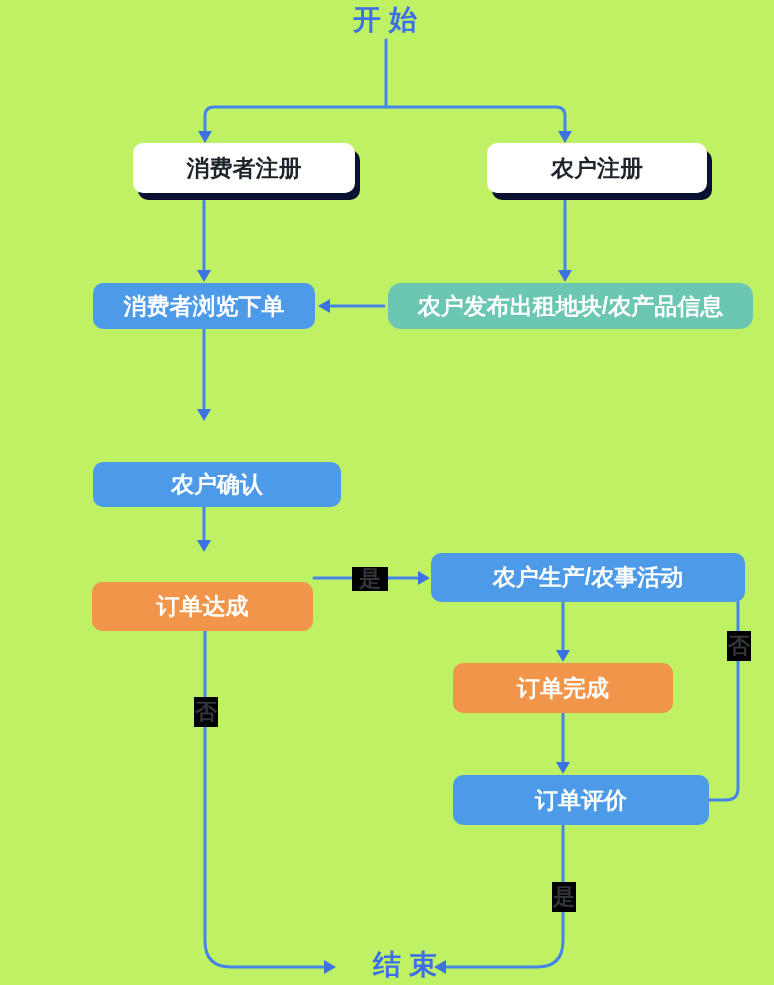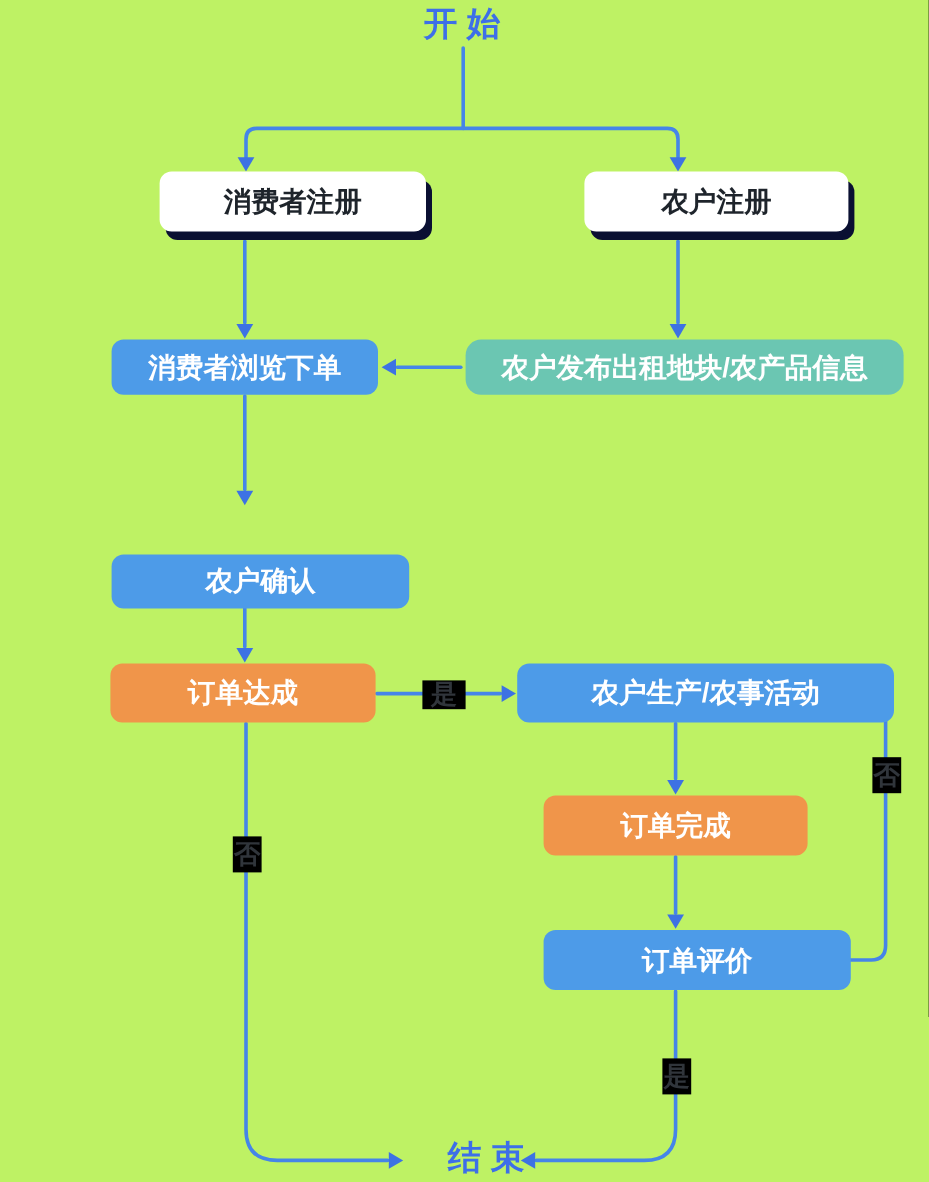"订单达成" #n-order-reached { top: 553px -> 582px }
